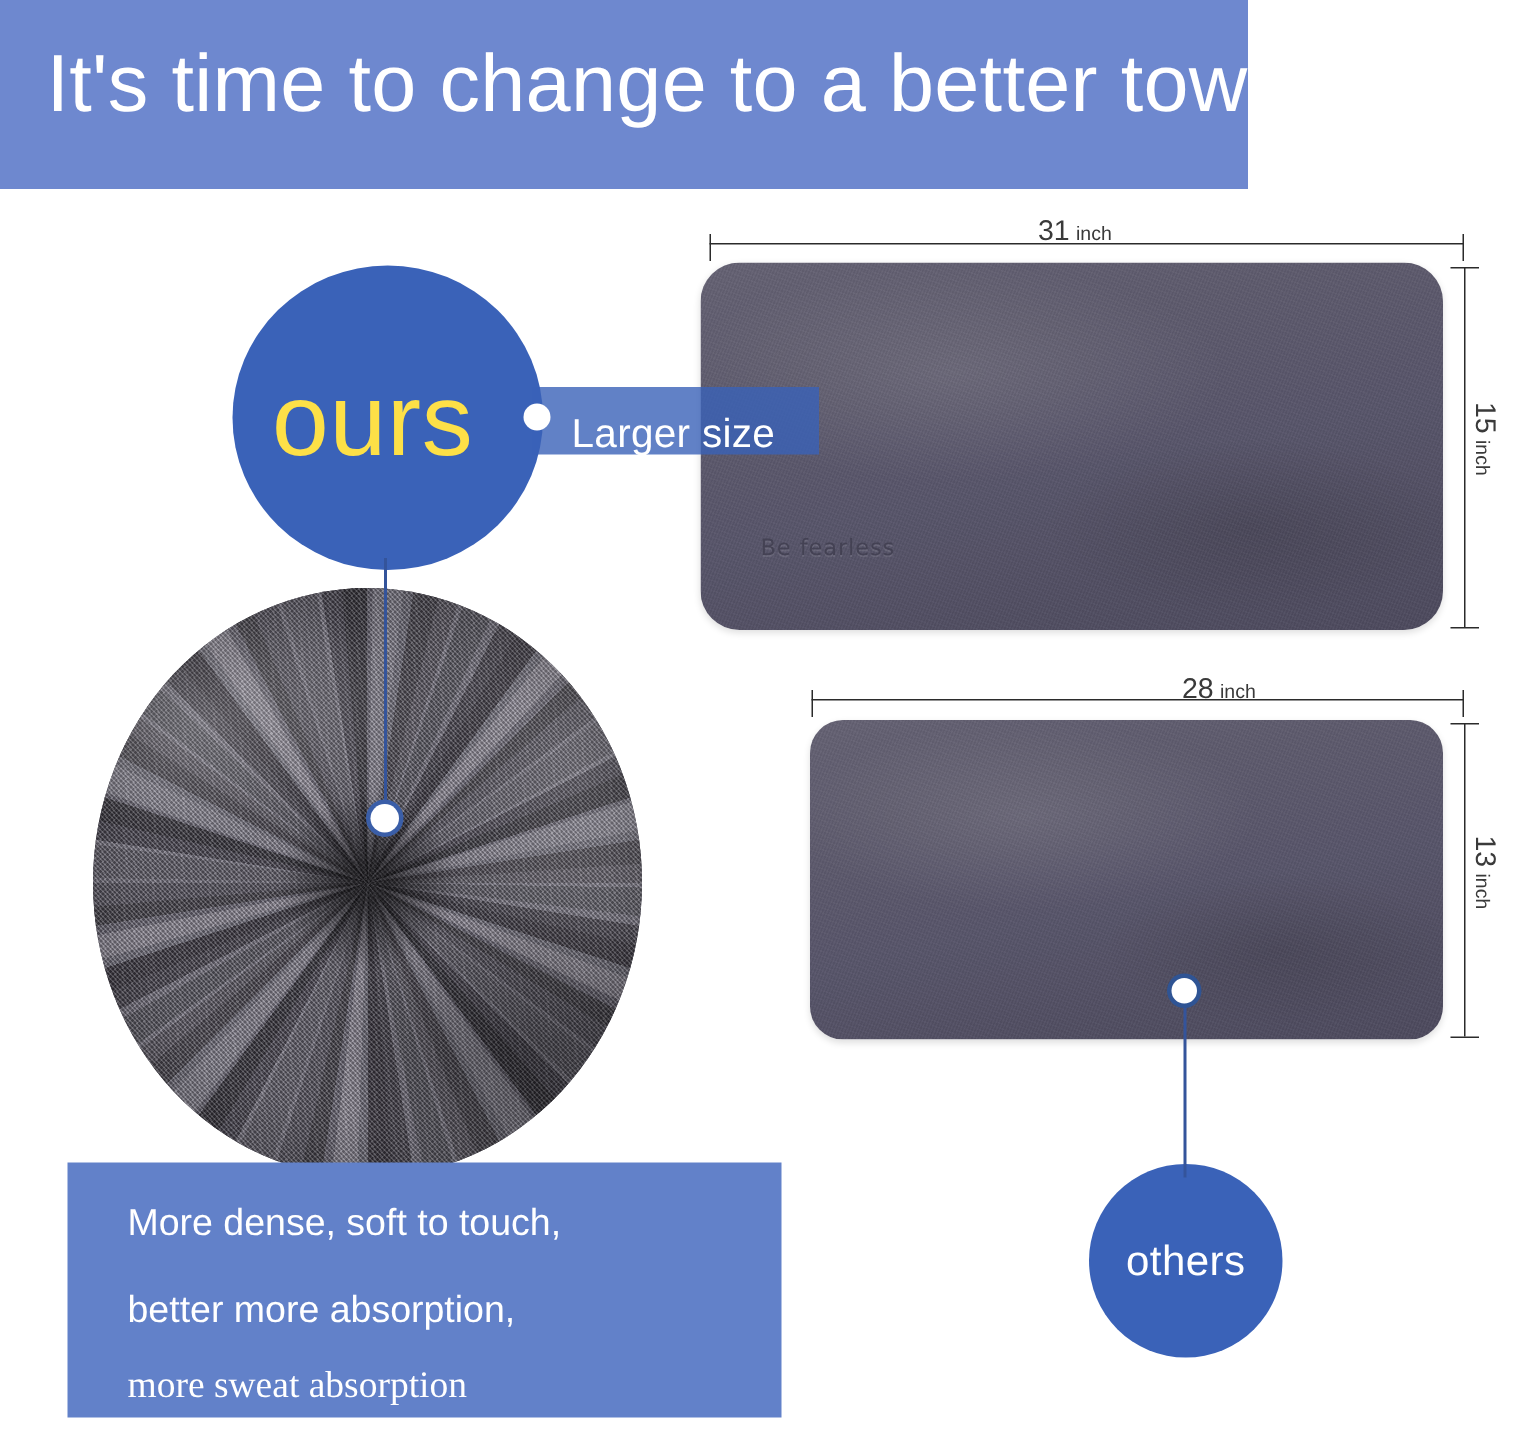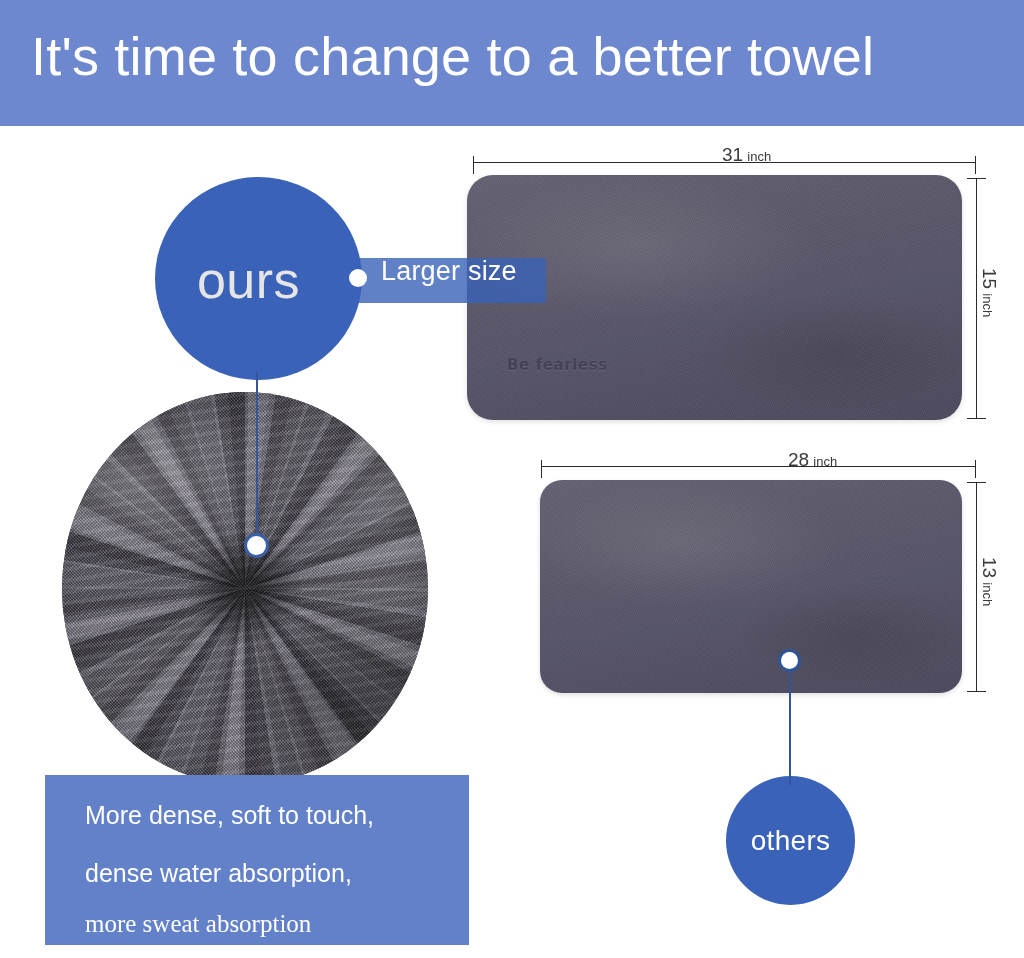"It's time to change to" .banner { width: 1024px -> 832px }
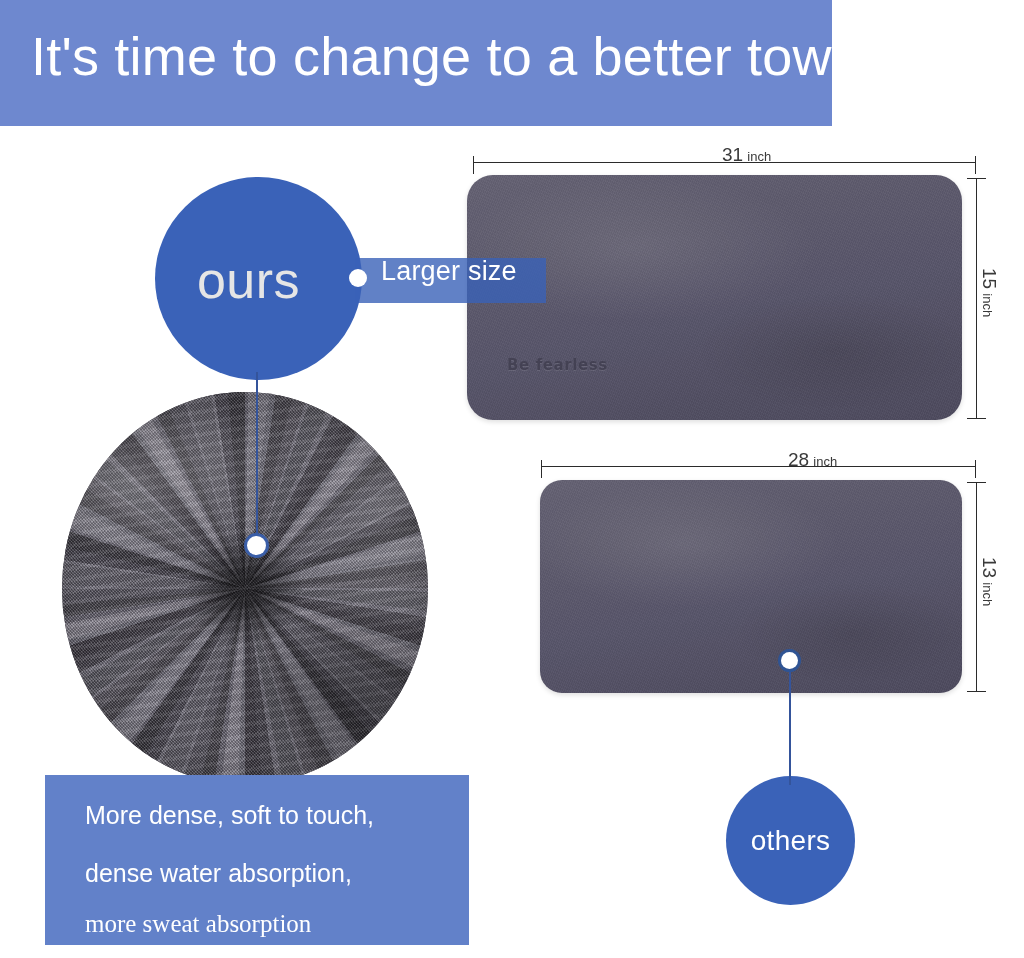"31 inch" div.dim-label { margin-left: 30px -> none }
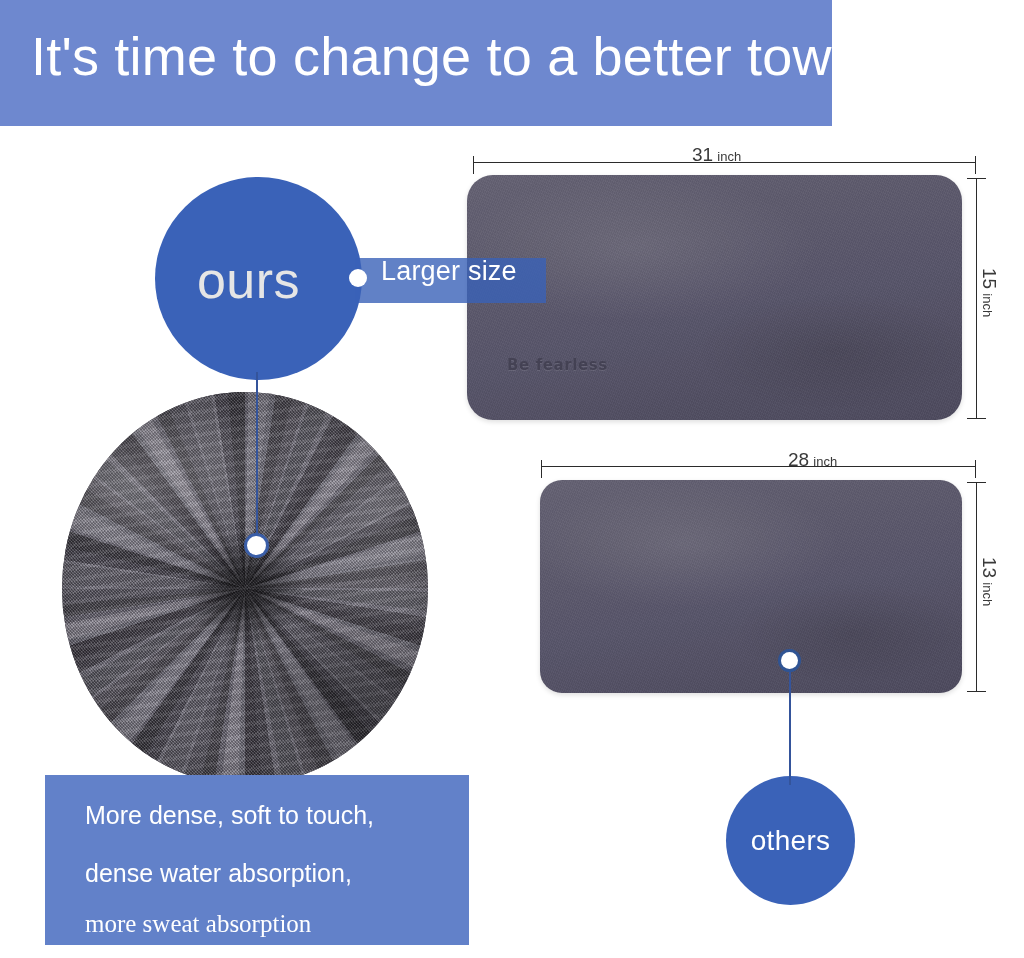"ours" .badge-text-ours { color: #e5e5e5 -> #fde047; font-size: 52px -> 68px }
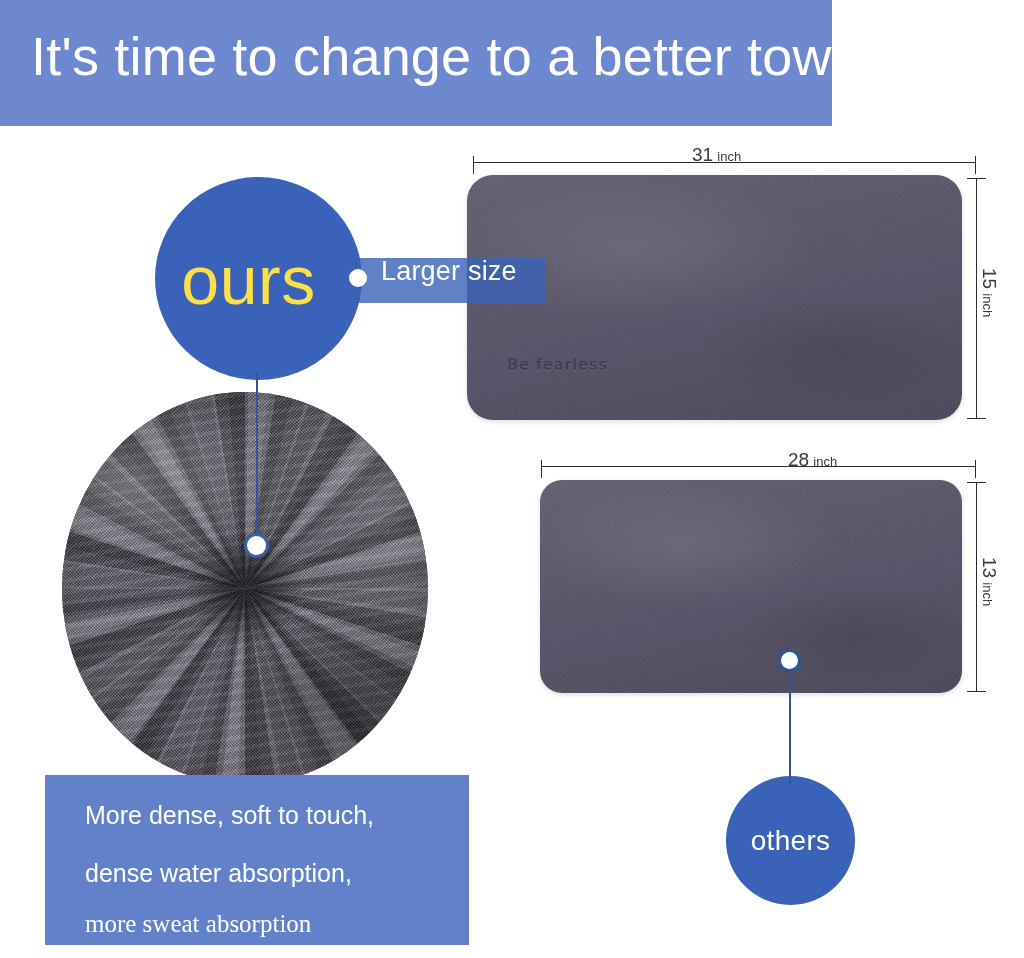"Larger size" .tag-bar { align-items: flex-start -> flex-end }
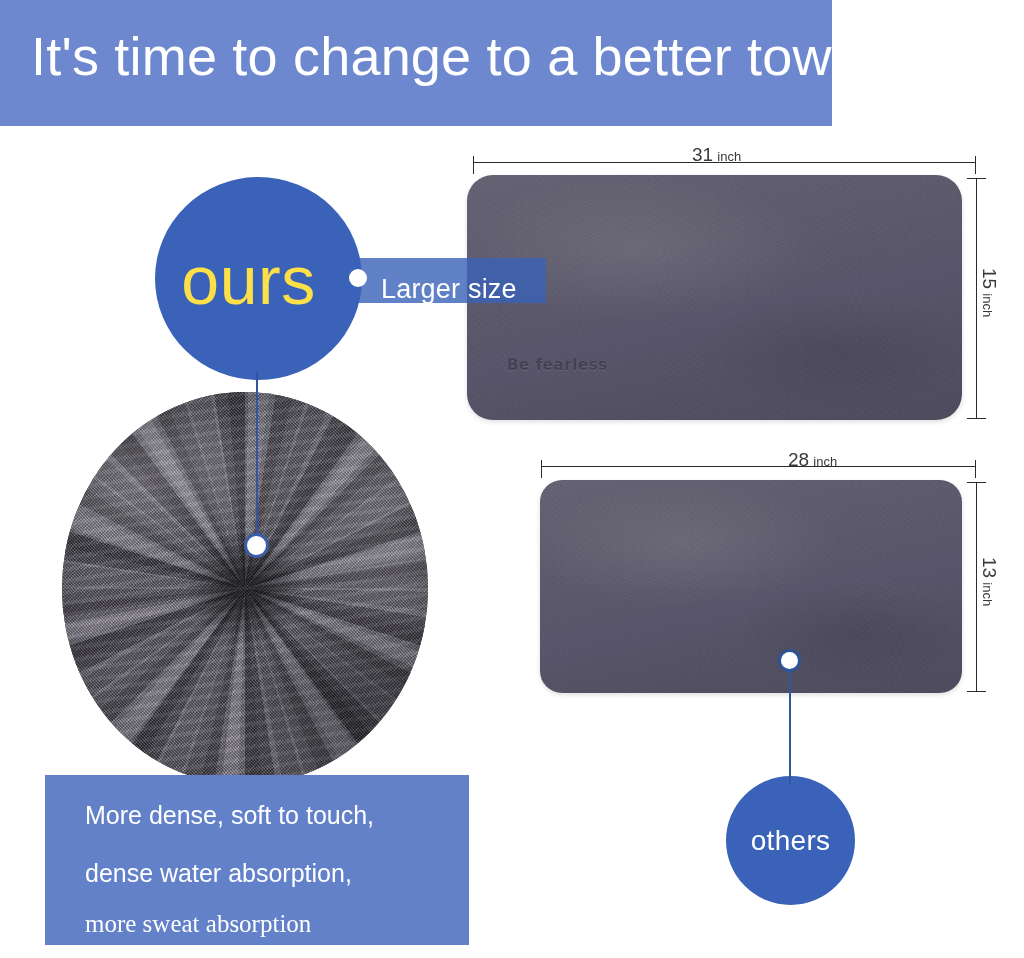"Be fearless" div.towel-logo { font-weight: bold -> none }
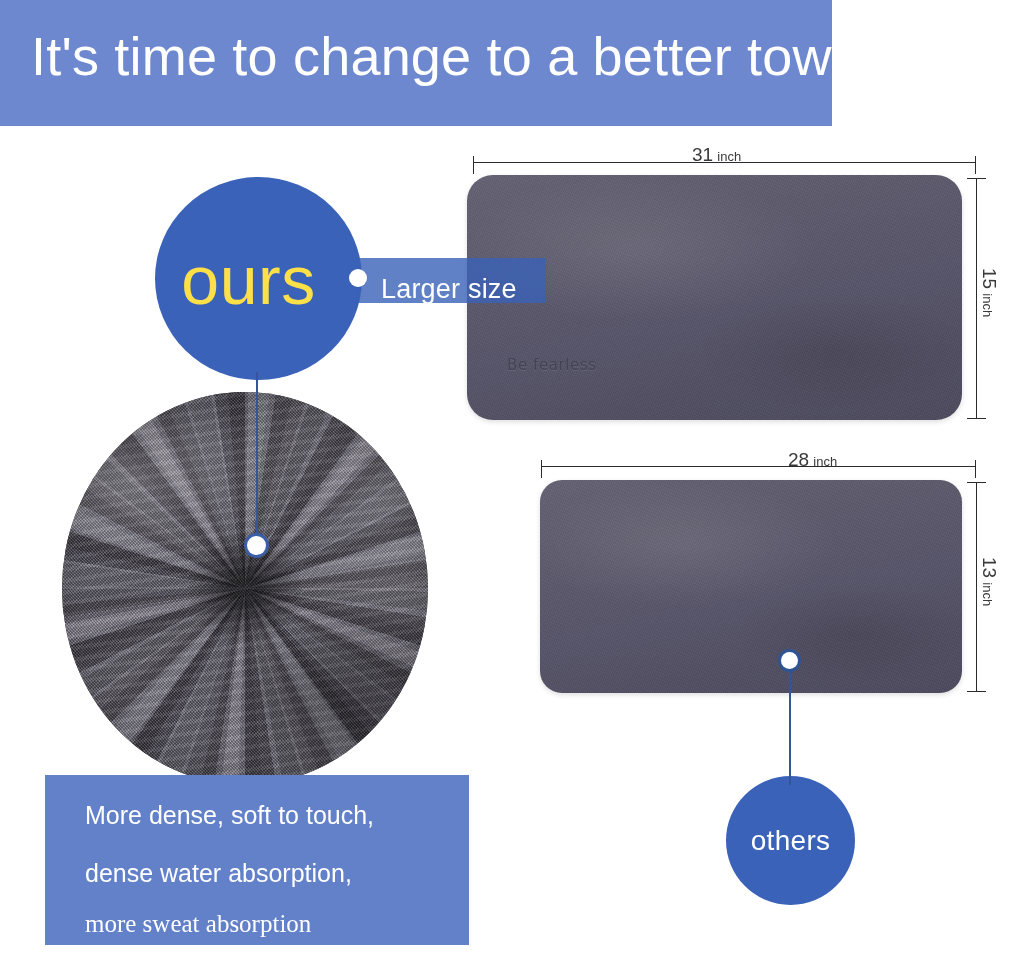"More dense, soft to touch," .feature-panel { width: 424px -> 476px }
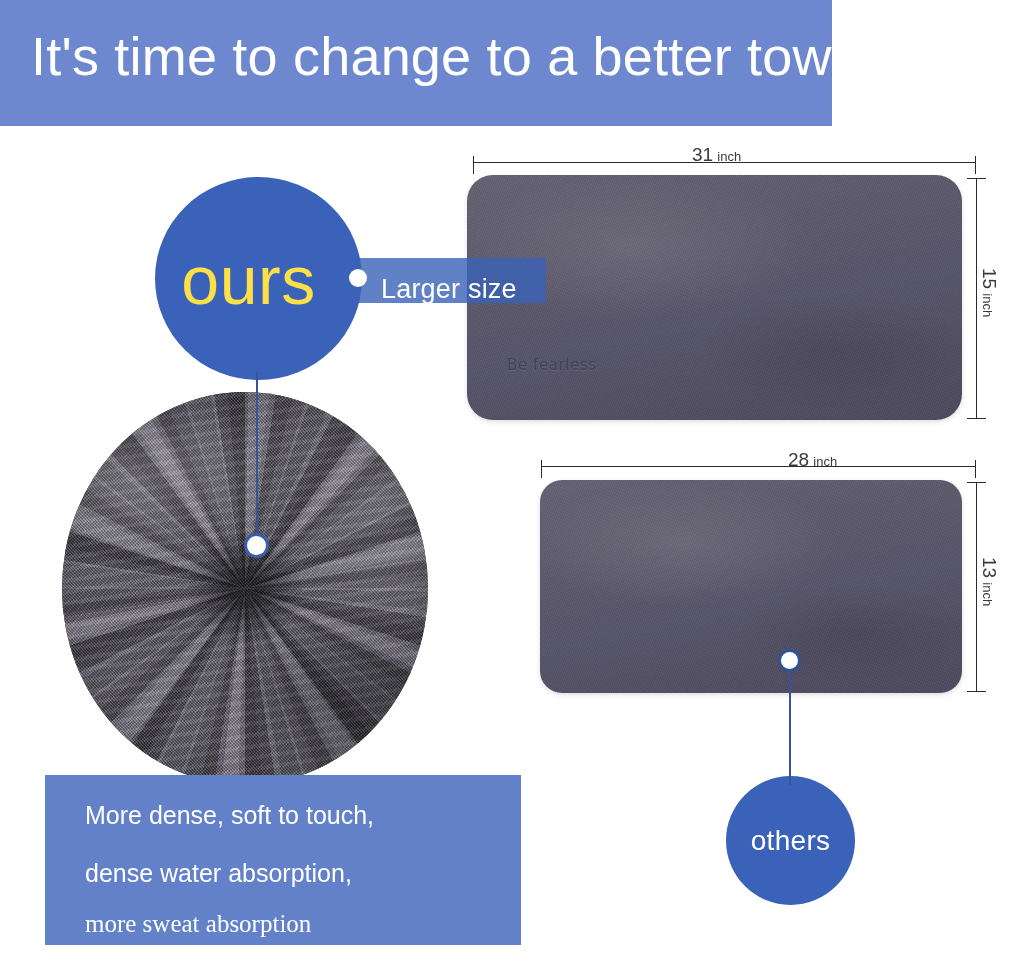"dense water absorption," div.feature-line { text: dense water -> better more }
